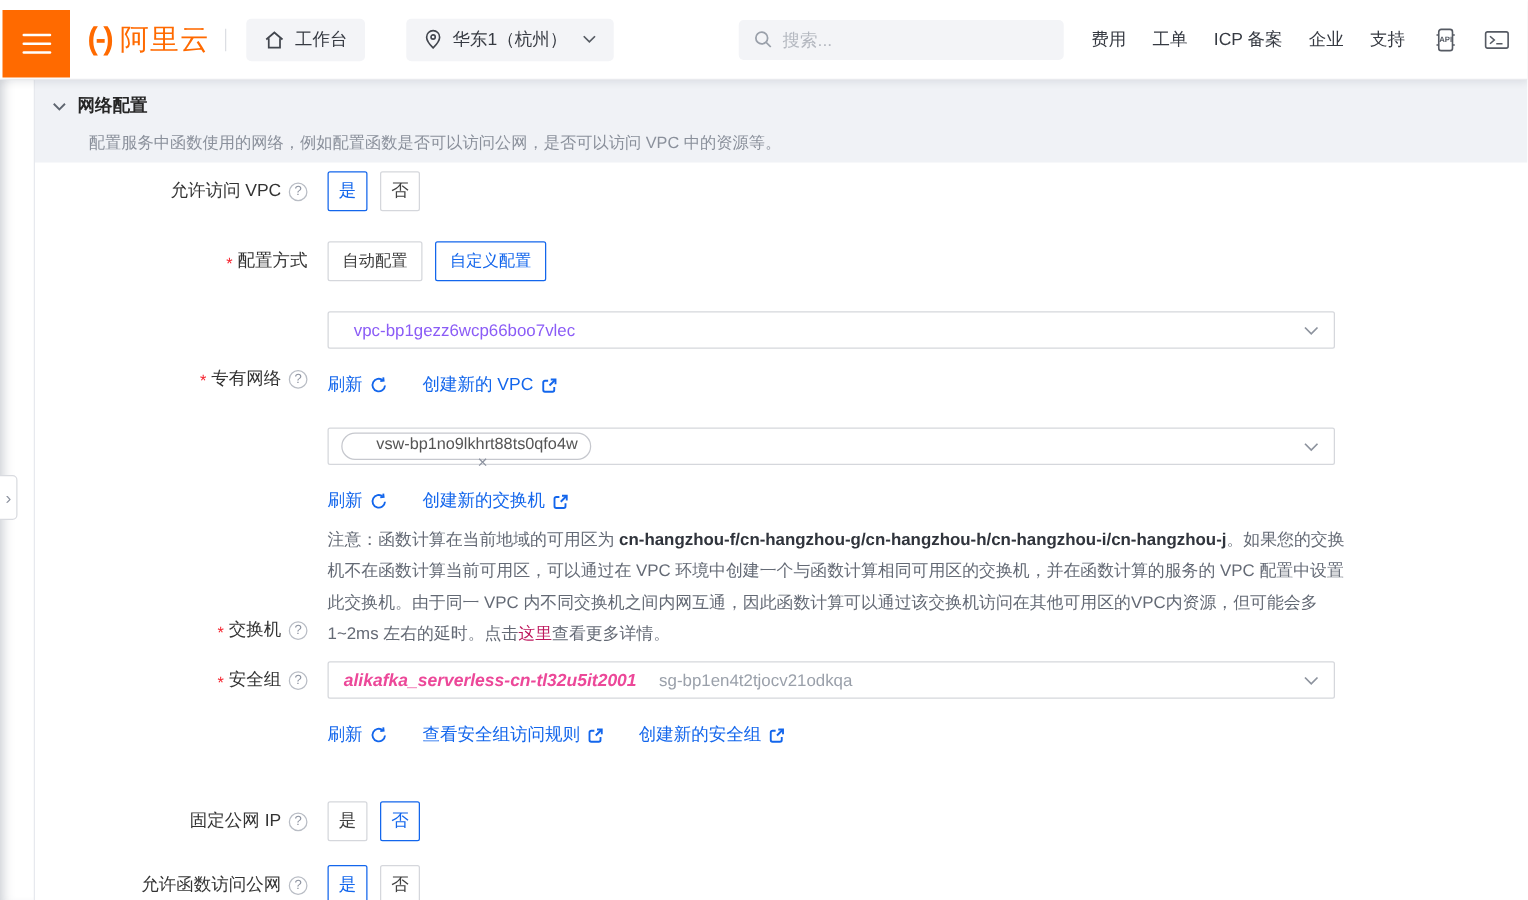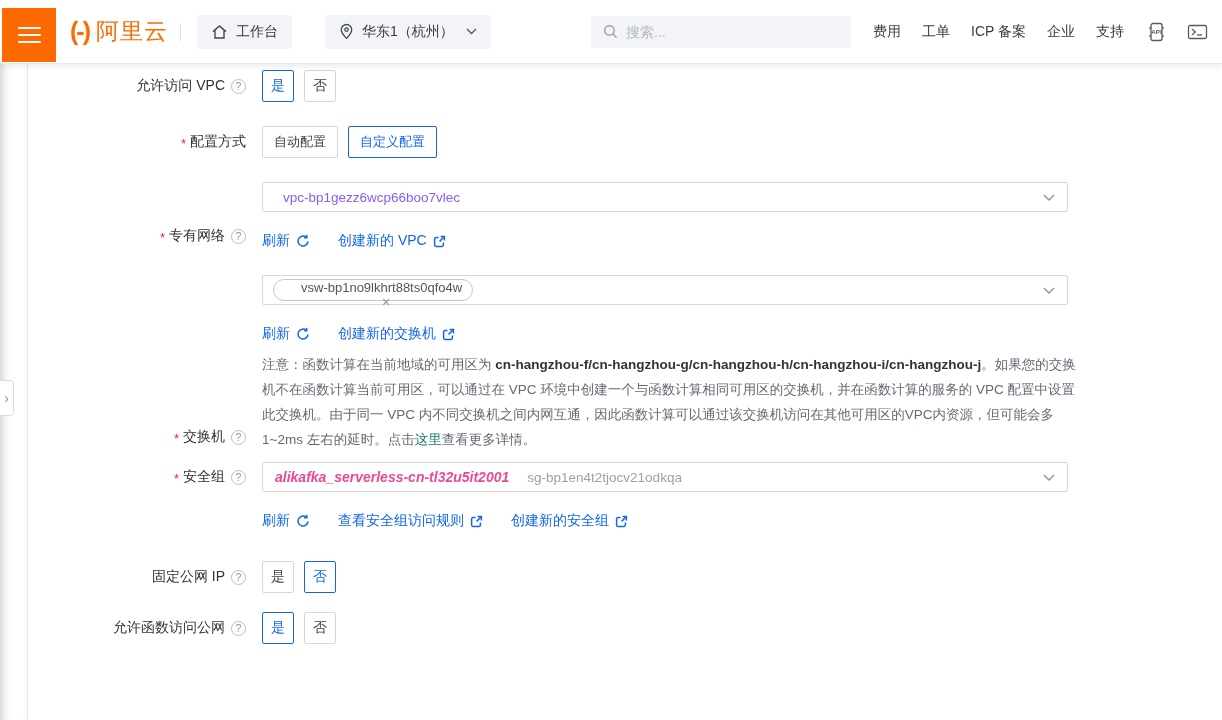"网络配置" div.band { html: none -> <div> <div> <span> <svg> <polyline></polyline> </svg> </span> <span>网络配置</span> </div> <div>配置服务中函数使用的网络，例如配置函数是否可以访问公网，是否可以访问 VPC 中的资源等。</div> </div> }
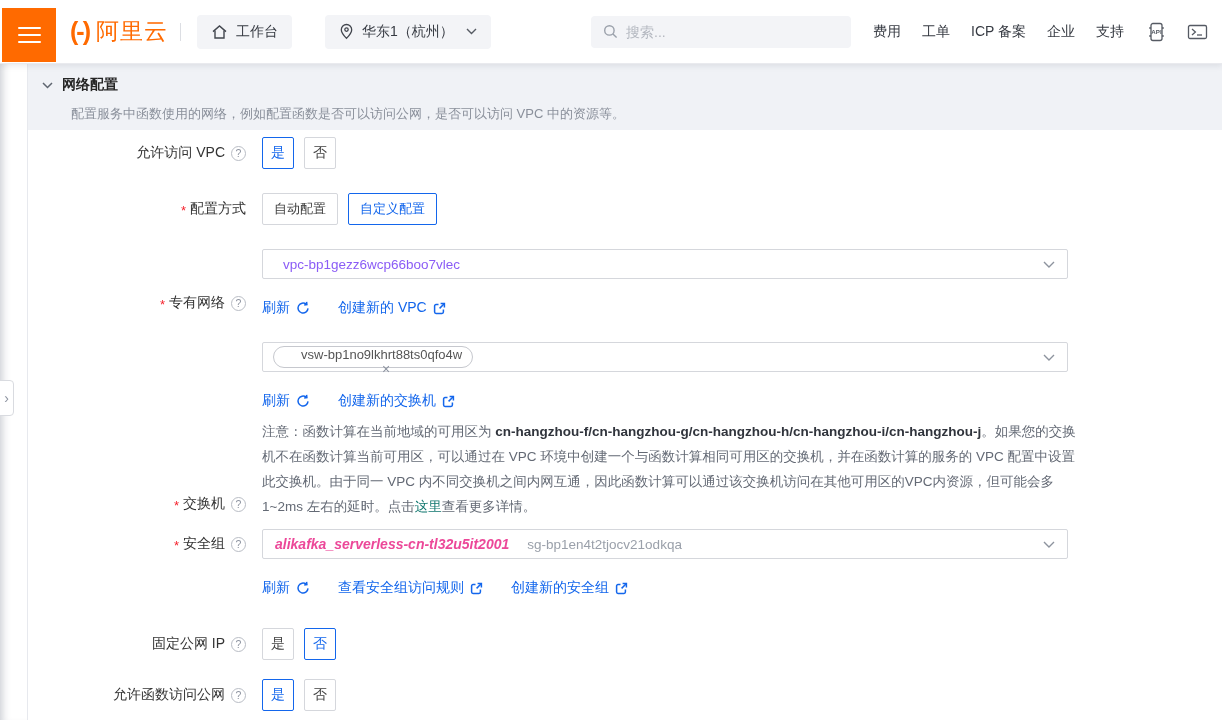"这里" .note a { color: #0f766e -> #be185d }
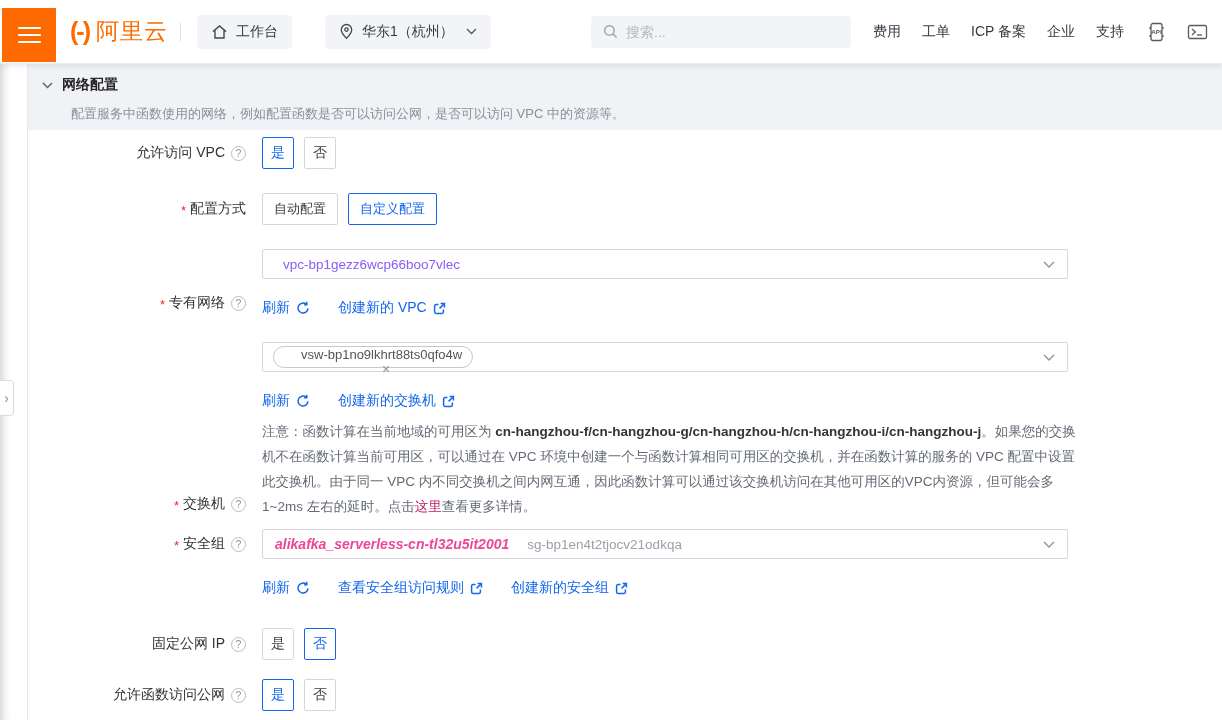"固定公网 IP" .mt30 { margin-top: 30px -> 43px }
